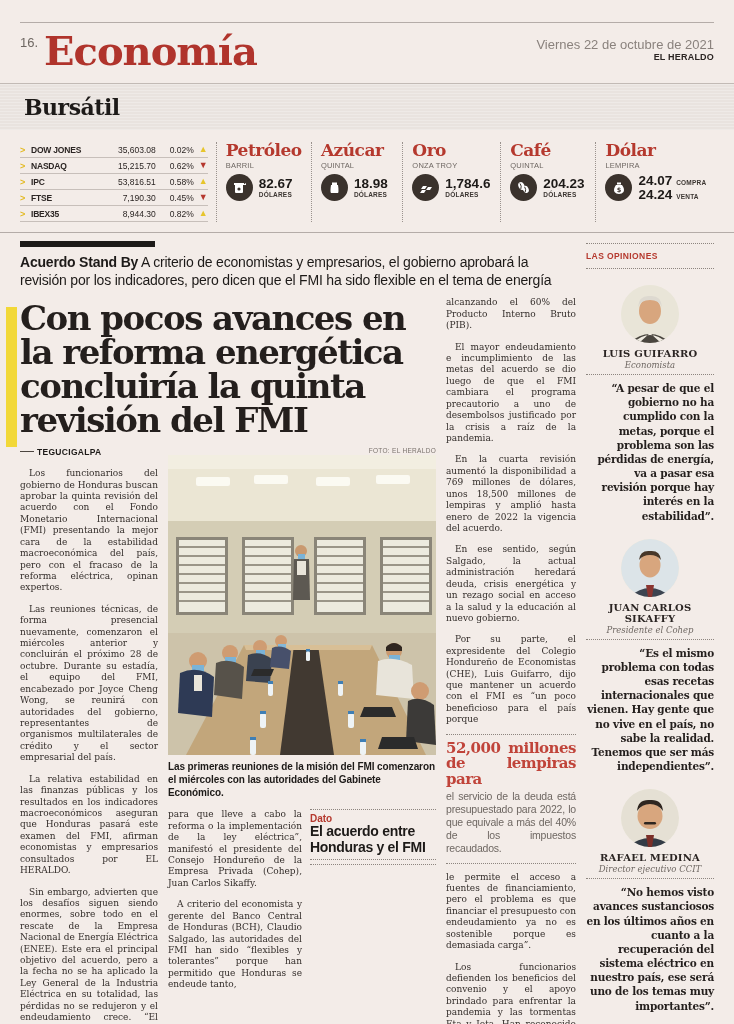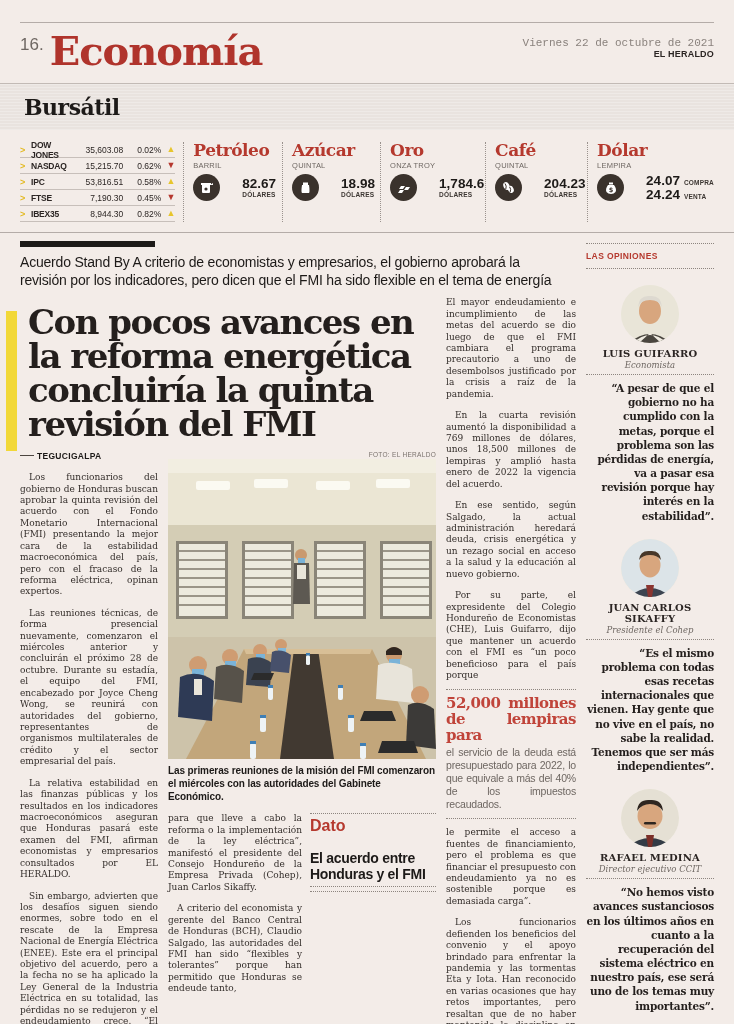"16." .page-number { font-size: 17px -> 13px }
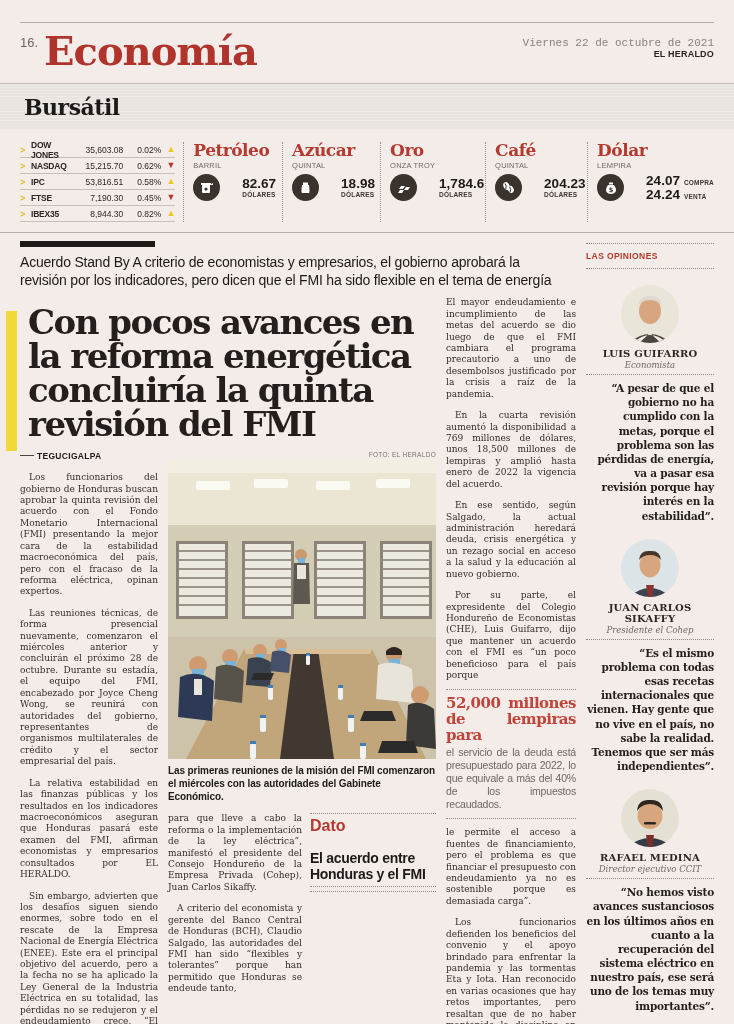"Viernes 22 de octubre de" .date-line { font-family: Liberation Mono, monospace -> none; font-size: 11px -> 13px }
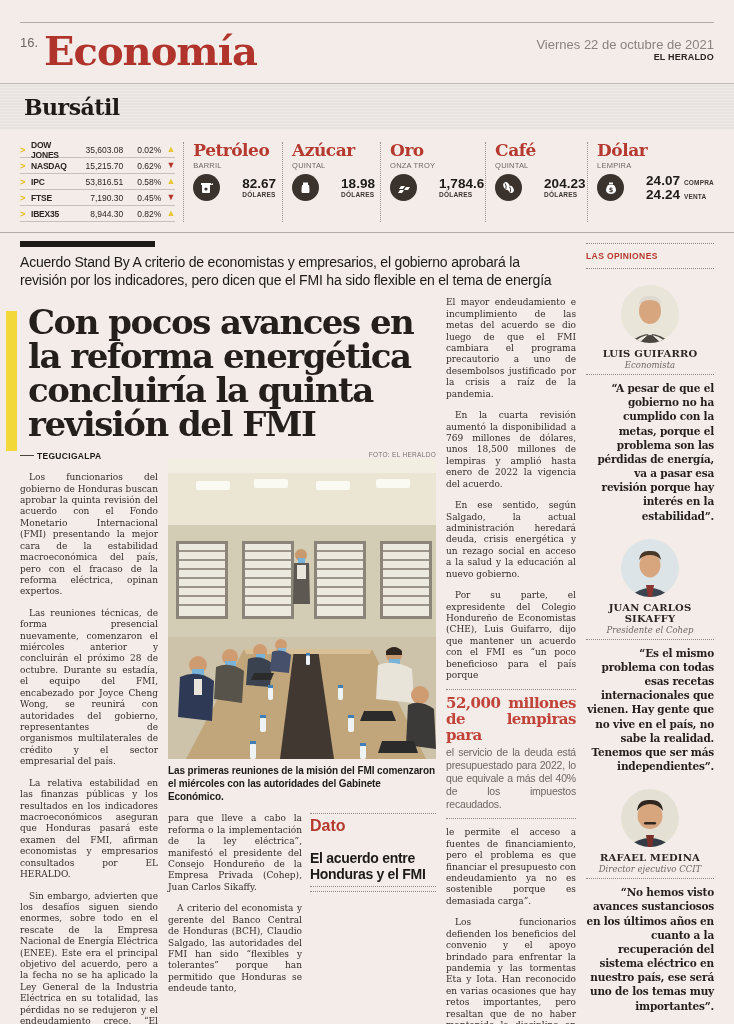"82.67" .com-body { gap: 22px -> 6px }
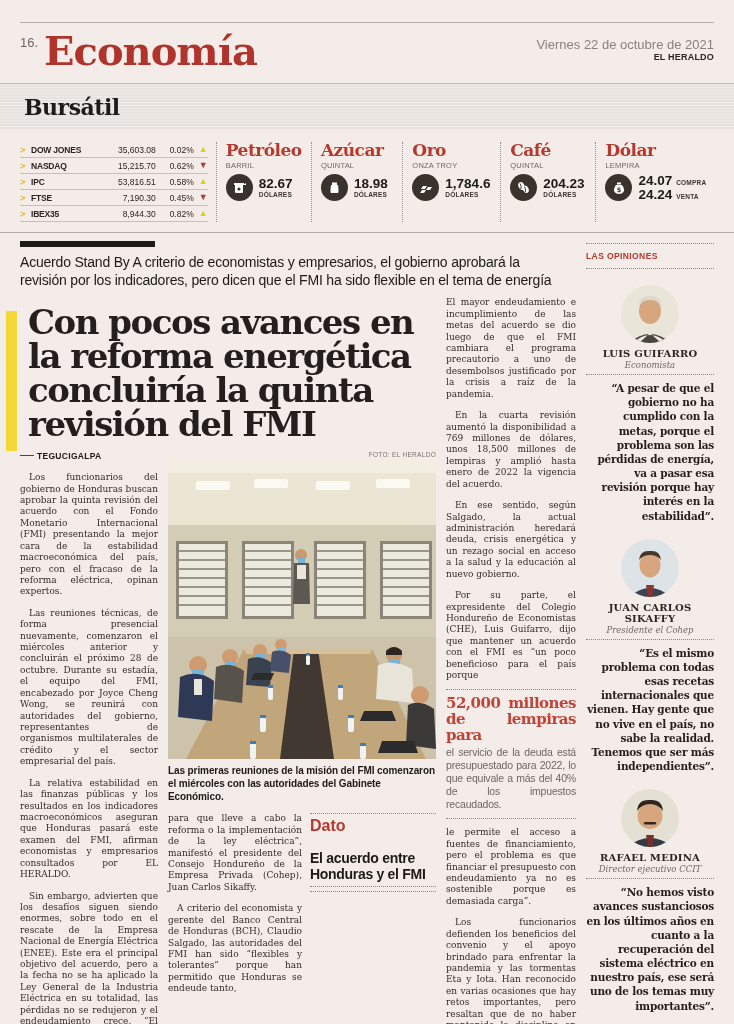"Acuerdo Stand By" .kicker b { font-weight: normal -> bold }
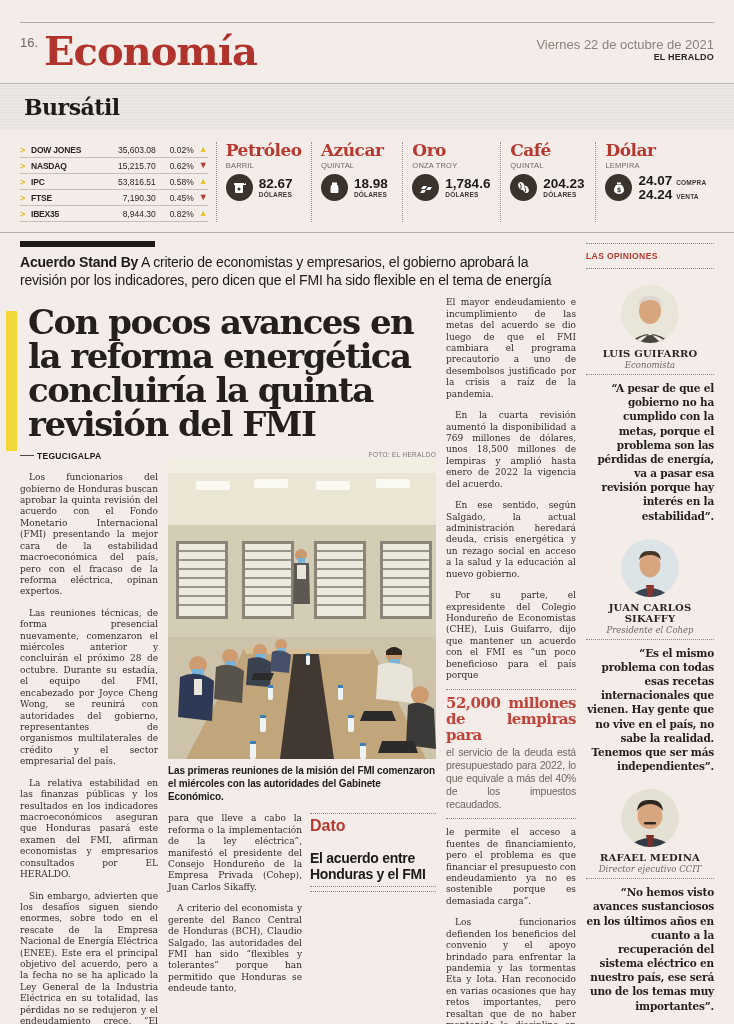"Con pocos avances en la" .headline { margin: 8px -> 0 }
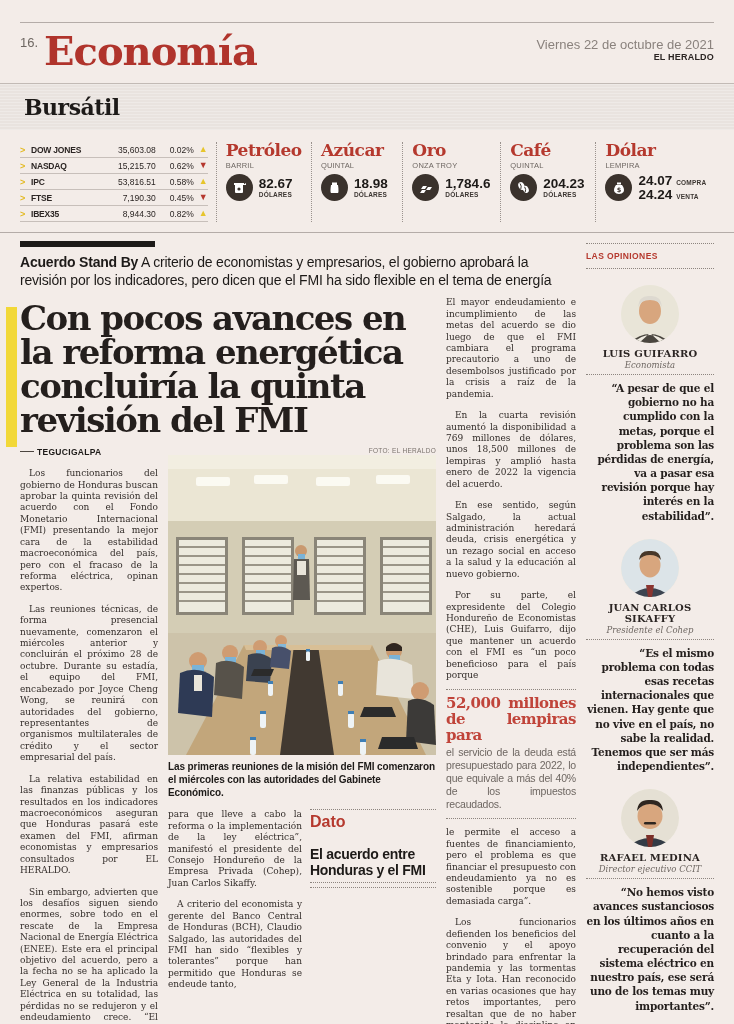"alcanzando el 60% del Producto" p { html: none -> <p>alcanzando el 60% del Producto Interno Bruto (PIB).</p> }
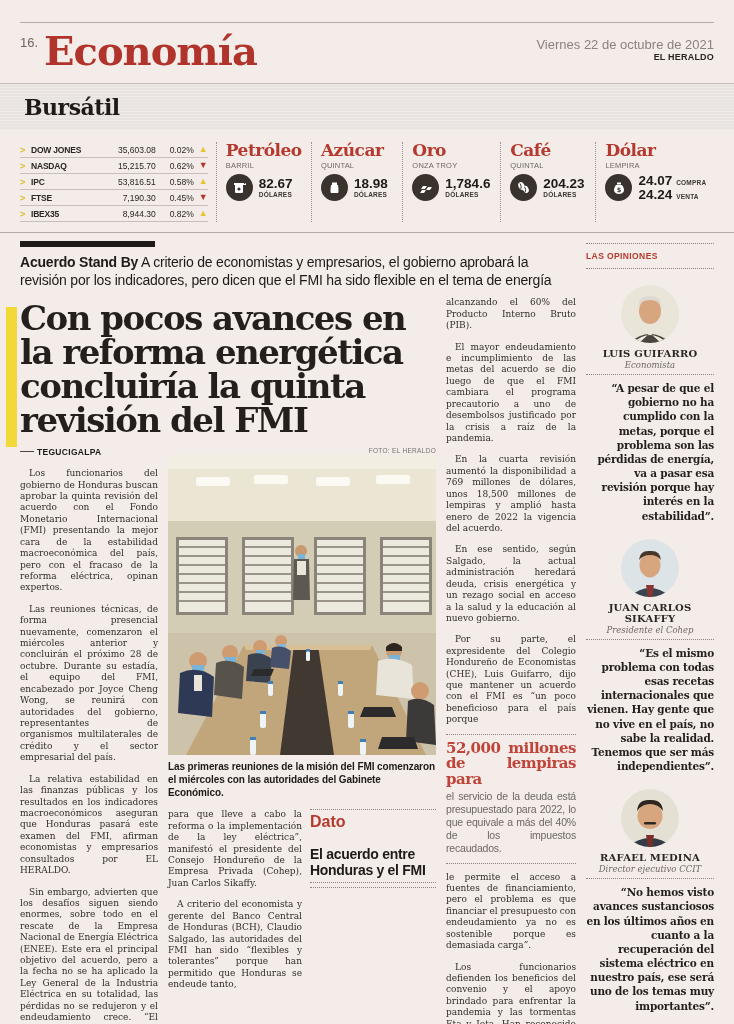"Dato" .dato-label { font-size: 16px -> 10px; margin: 0 0 16px 0 -> 0 0 0 0 }
